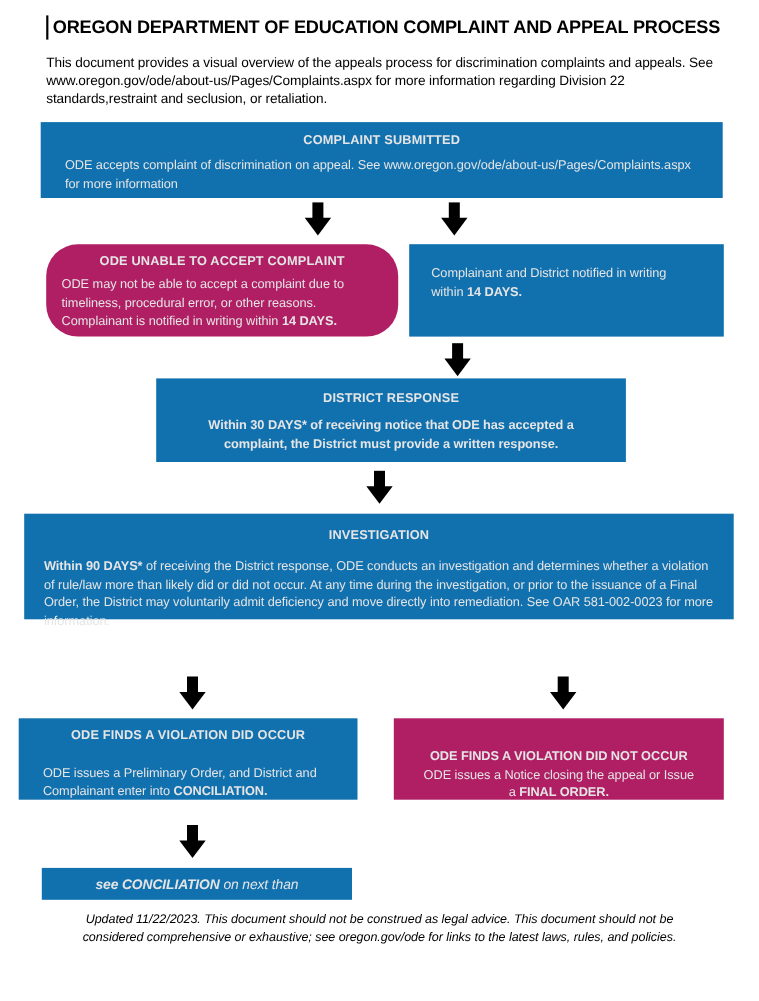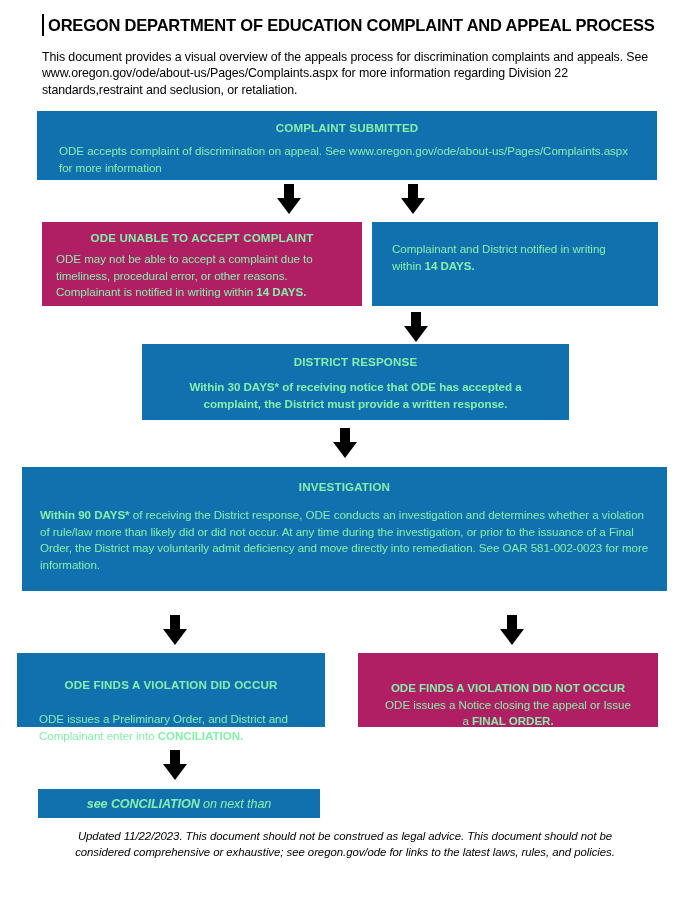"COMPLAINT SUBMITTED" .flow-box { color: #86efac -> #e5e5e5 }
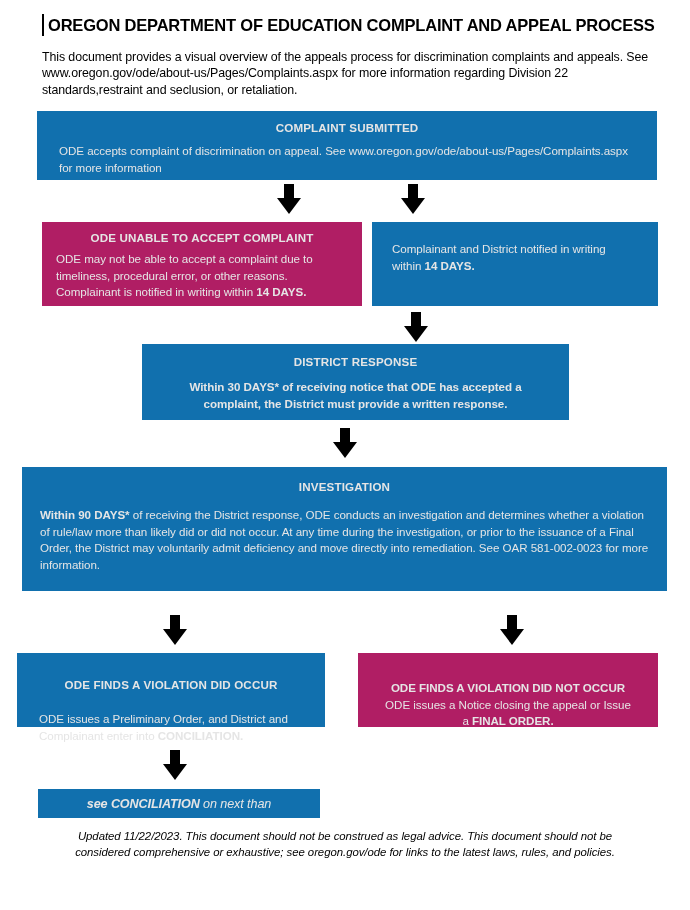"ODE UNABLE TO ACCEPT COMPLAINT" #box-unable-accept { border-radius: none -> 29px }
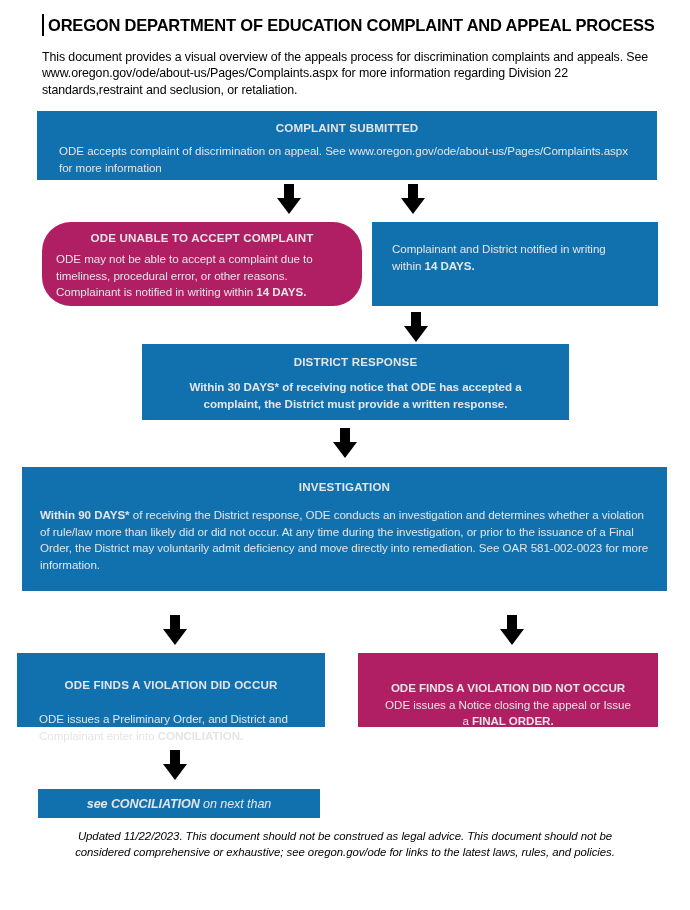"INVESTIGATION" #box-investigation { height: 124px -> 96px }
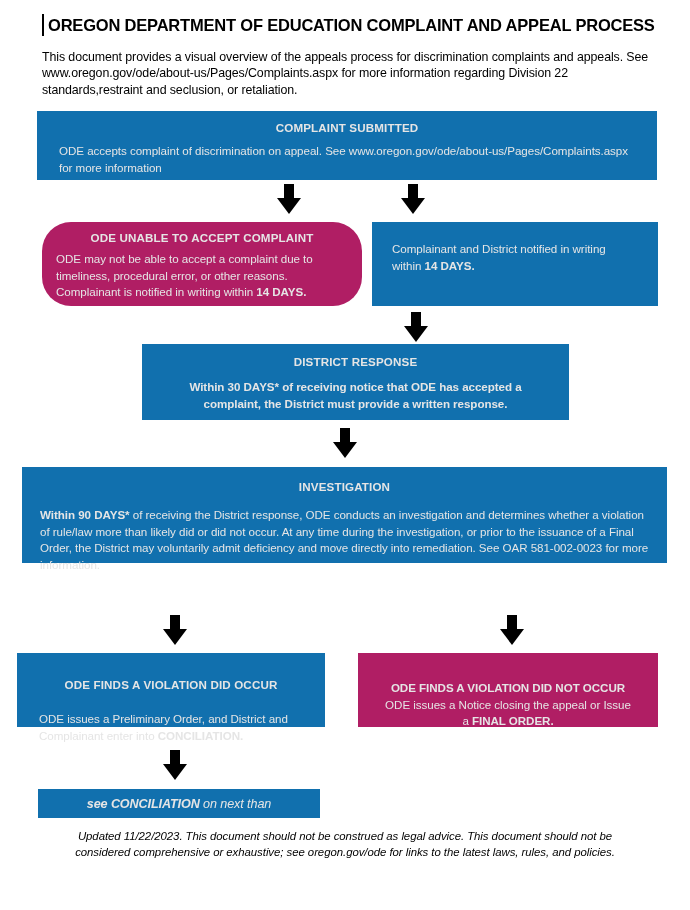"ODE FINDS A VIOLATION DID OCCUR" #box-violation-occur { padding: 24px 22px 0 22px -> 8px 22px 0 22px }
